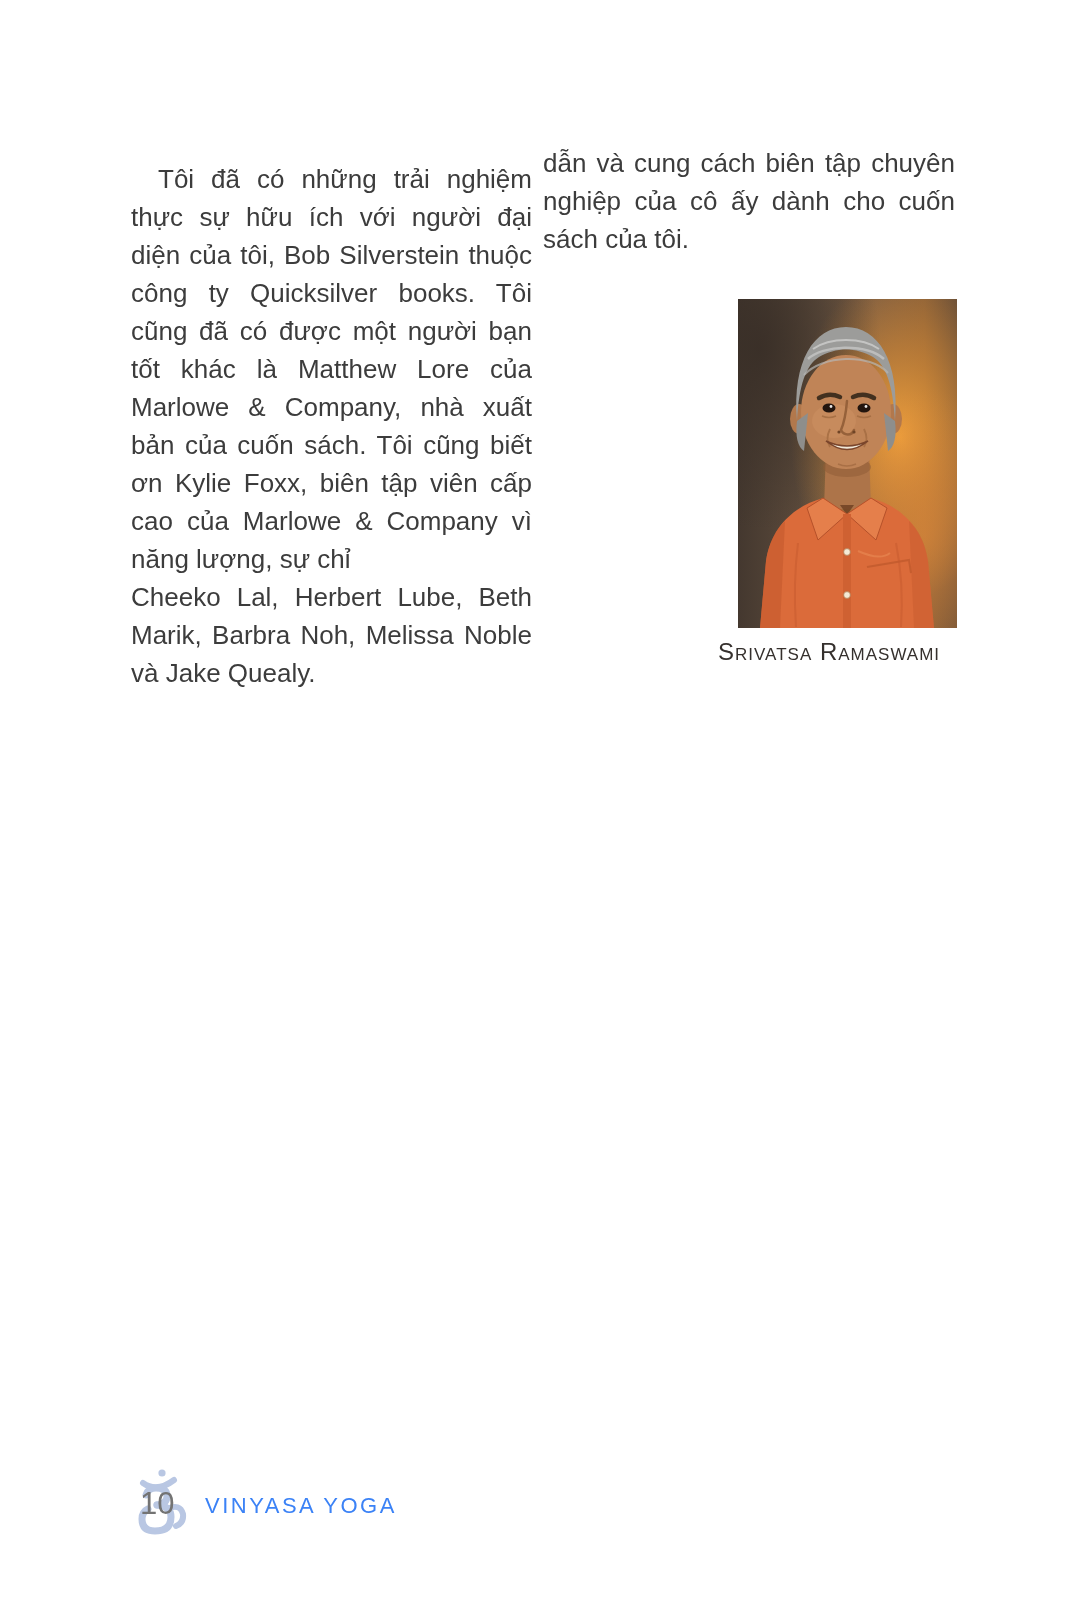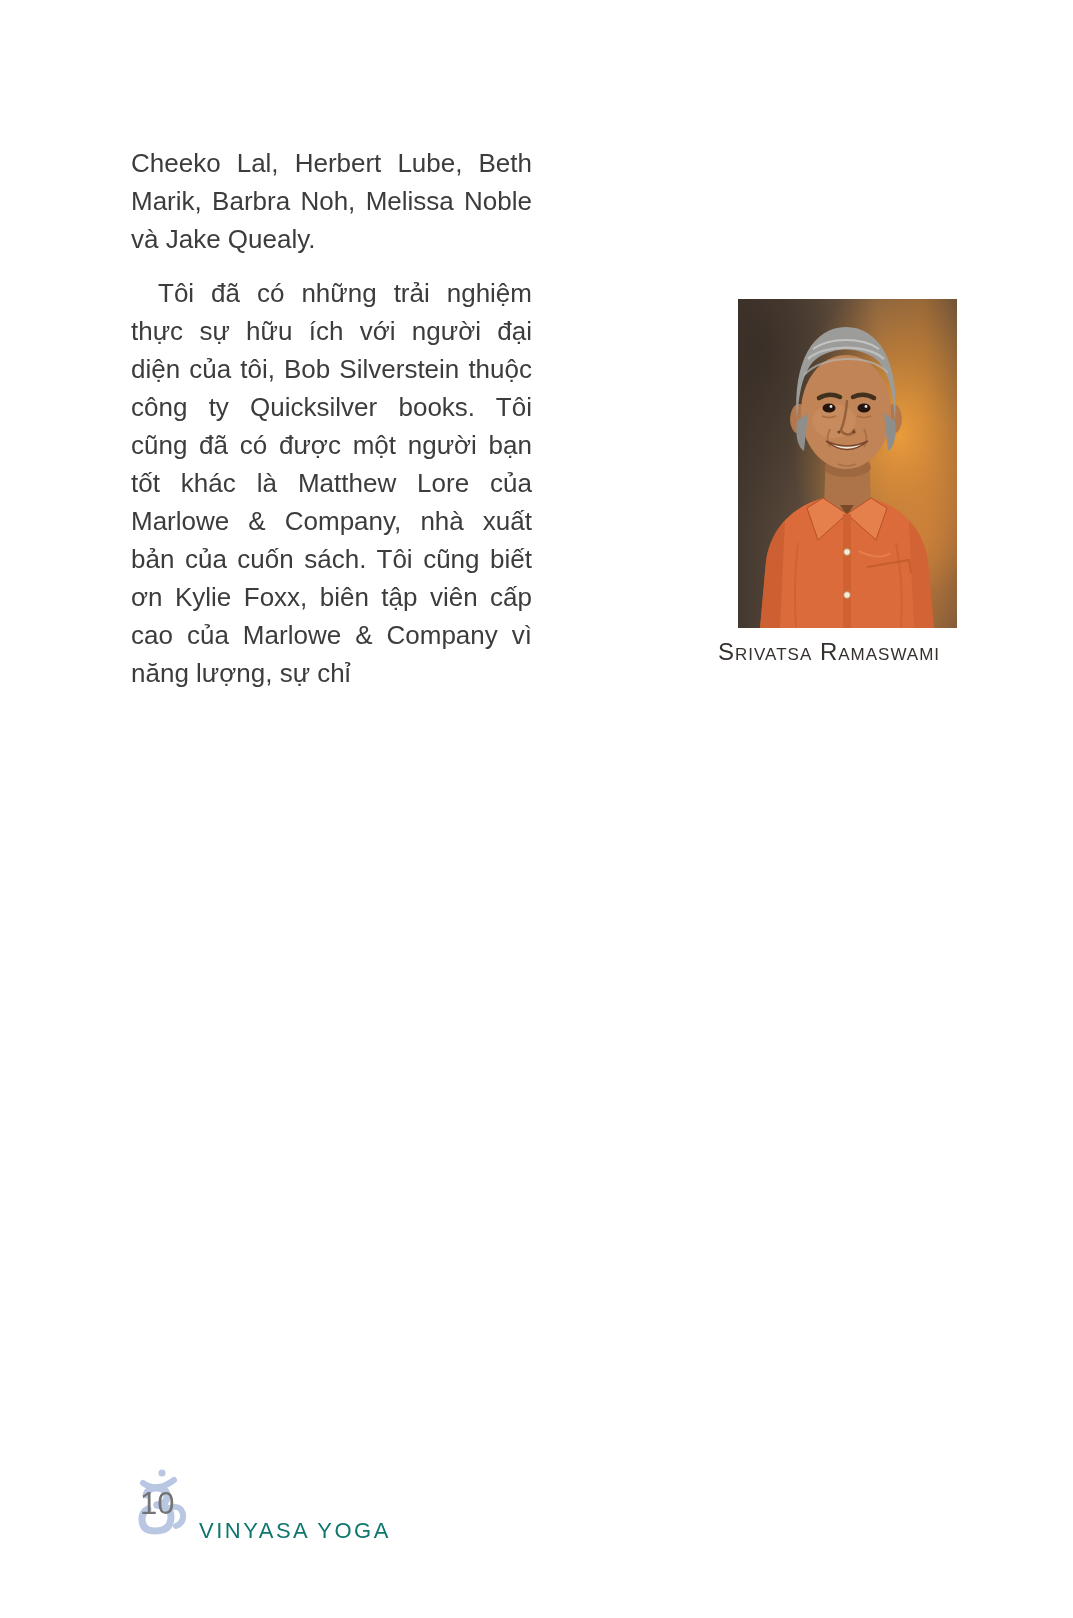"dẫn và cung cách biên" div.column { html: none -> <div> <p>dẫn và cung cách biên tập chuyên nghiệp của cô ấy dành cho cuốn sách của tôi.</p> </div> }
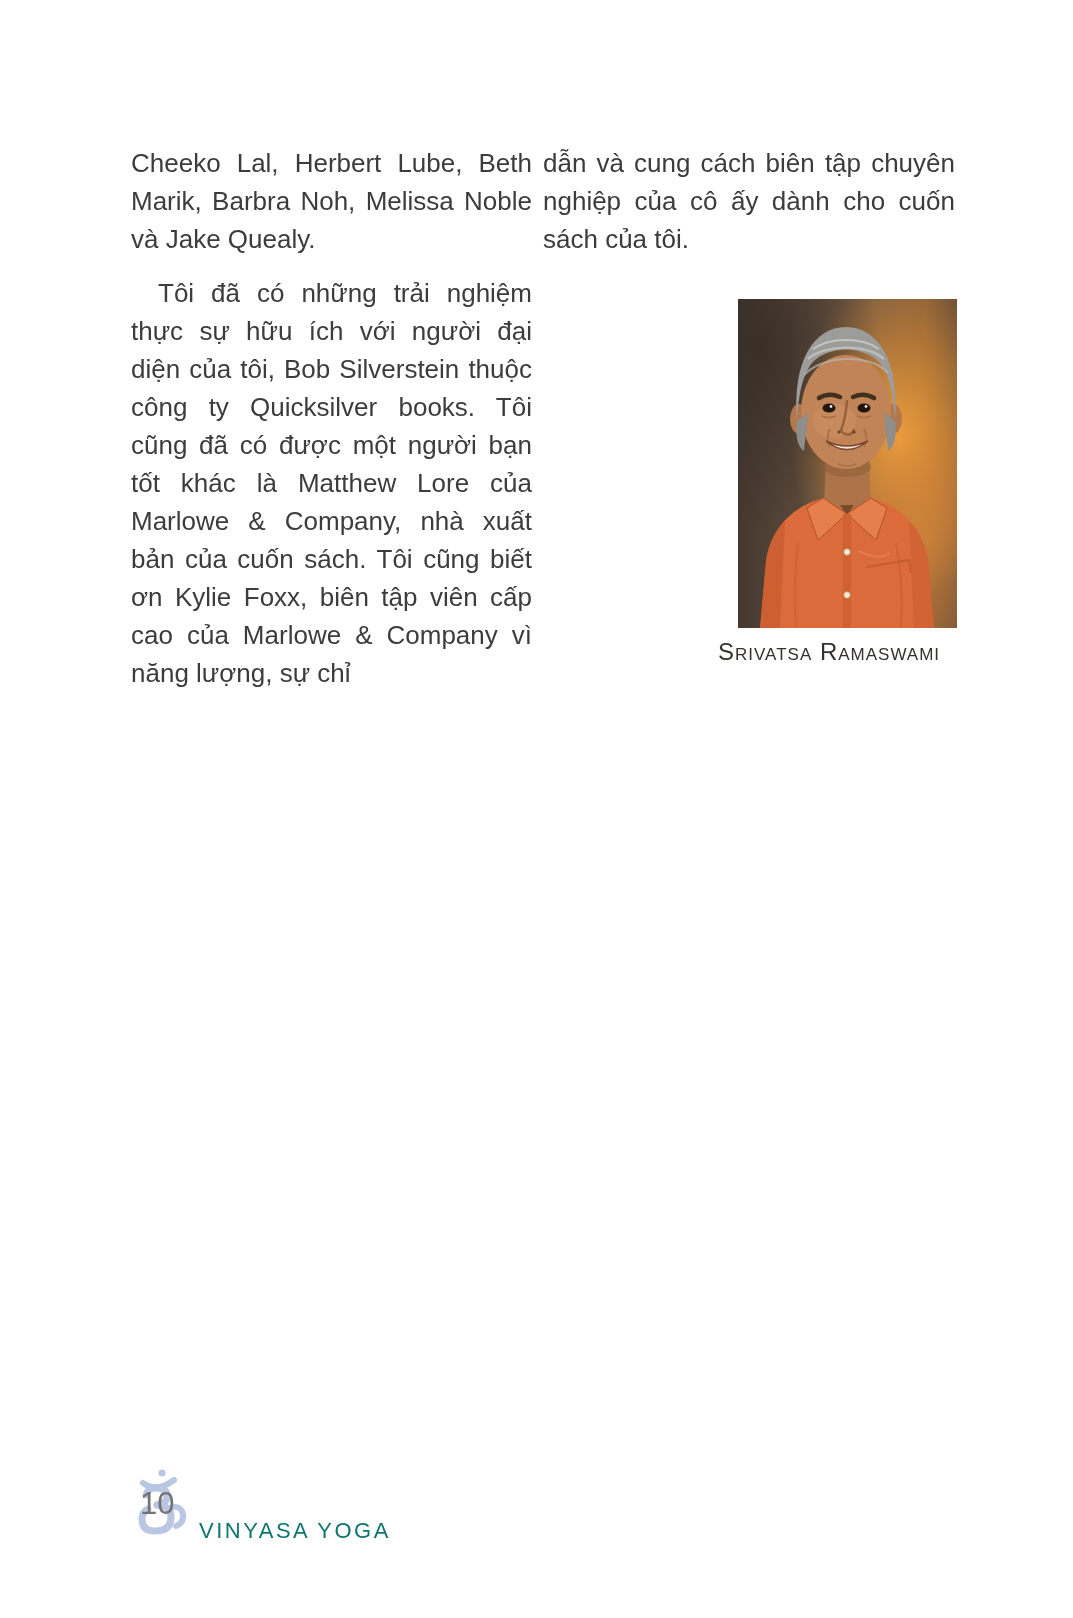"Cheeko Lal, Herbert Lube, Beth" p.body { order: before "Tôi đã có những trải" -> after "Tôi đã có những trải" }
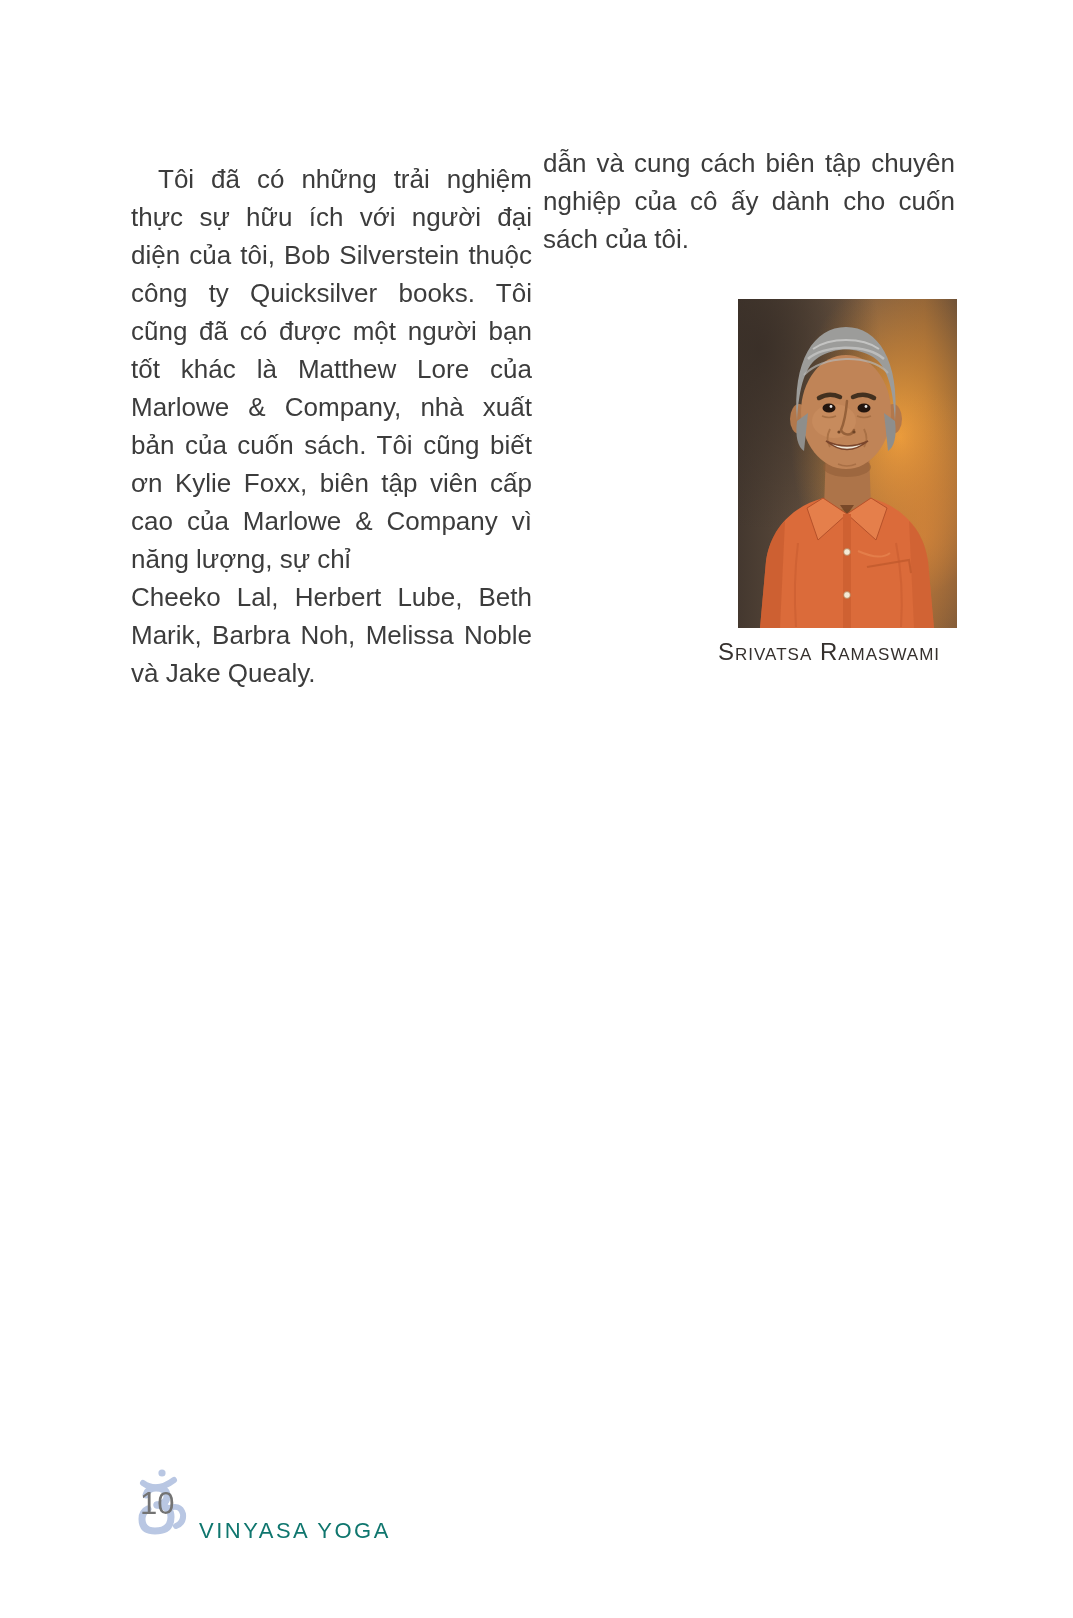"VINYASA YOGA" .book-title { color: #0f766e -> #3b82f6; left: 199px -> 205px; margin-top: 25px -> none }
